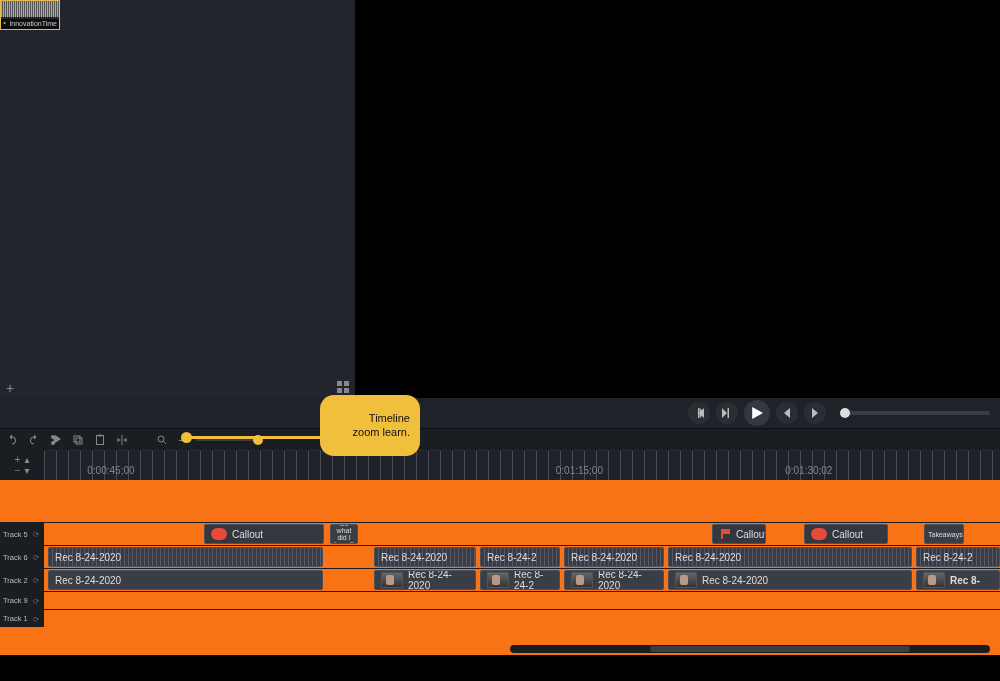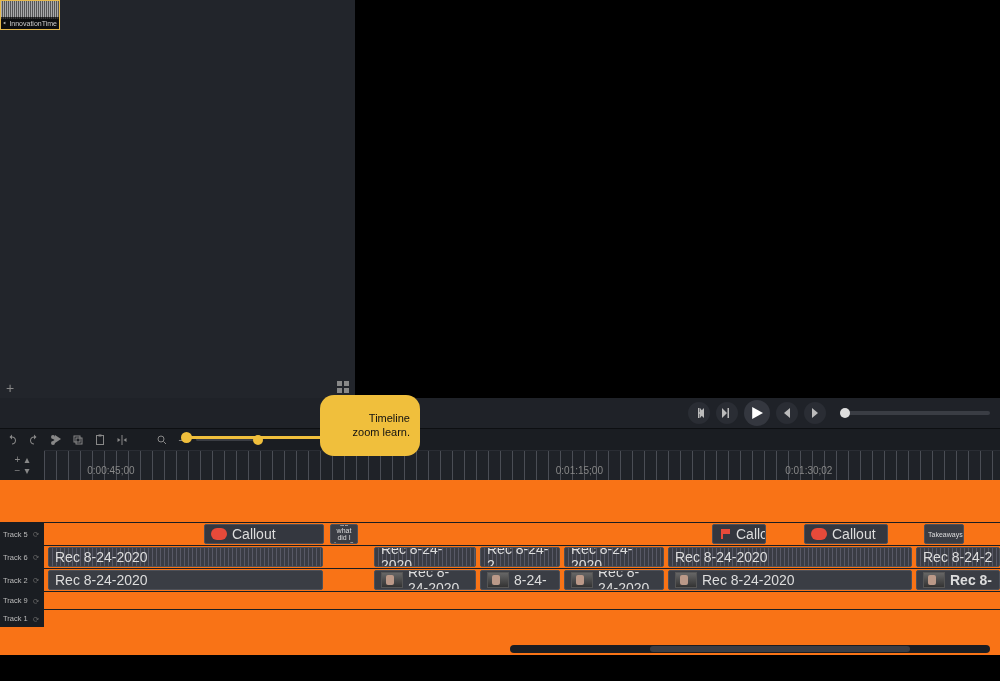"Callout" .clip { font-size: 14px -> 10px }
